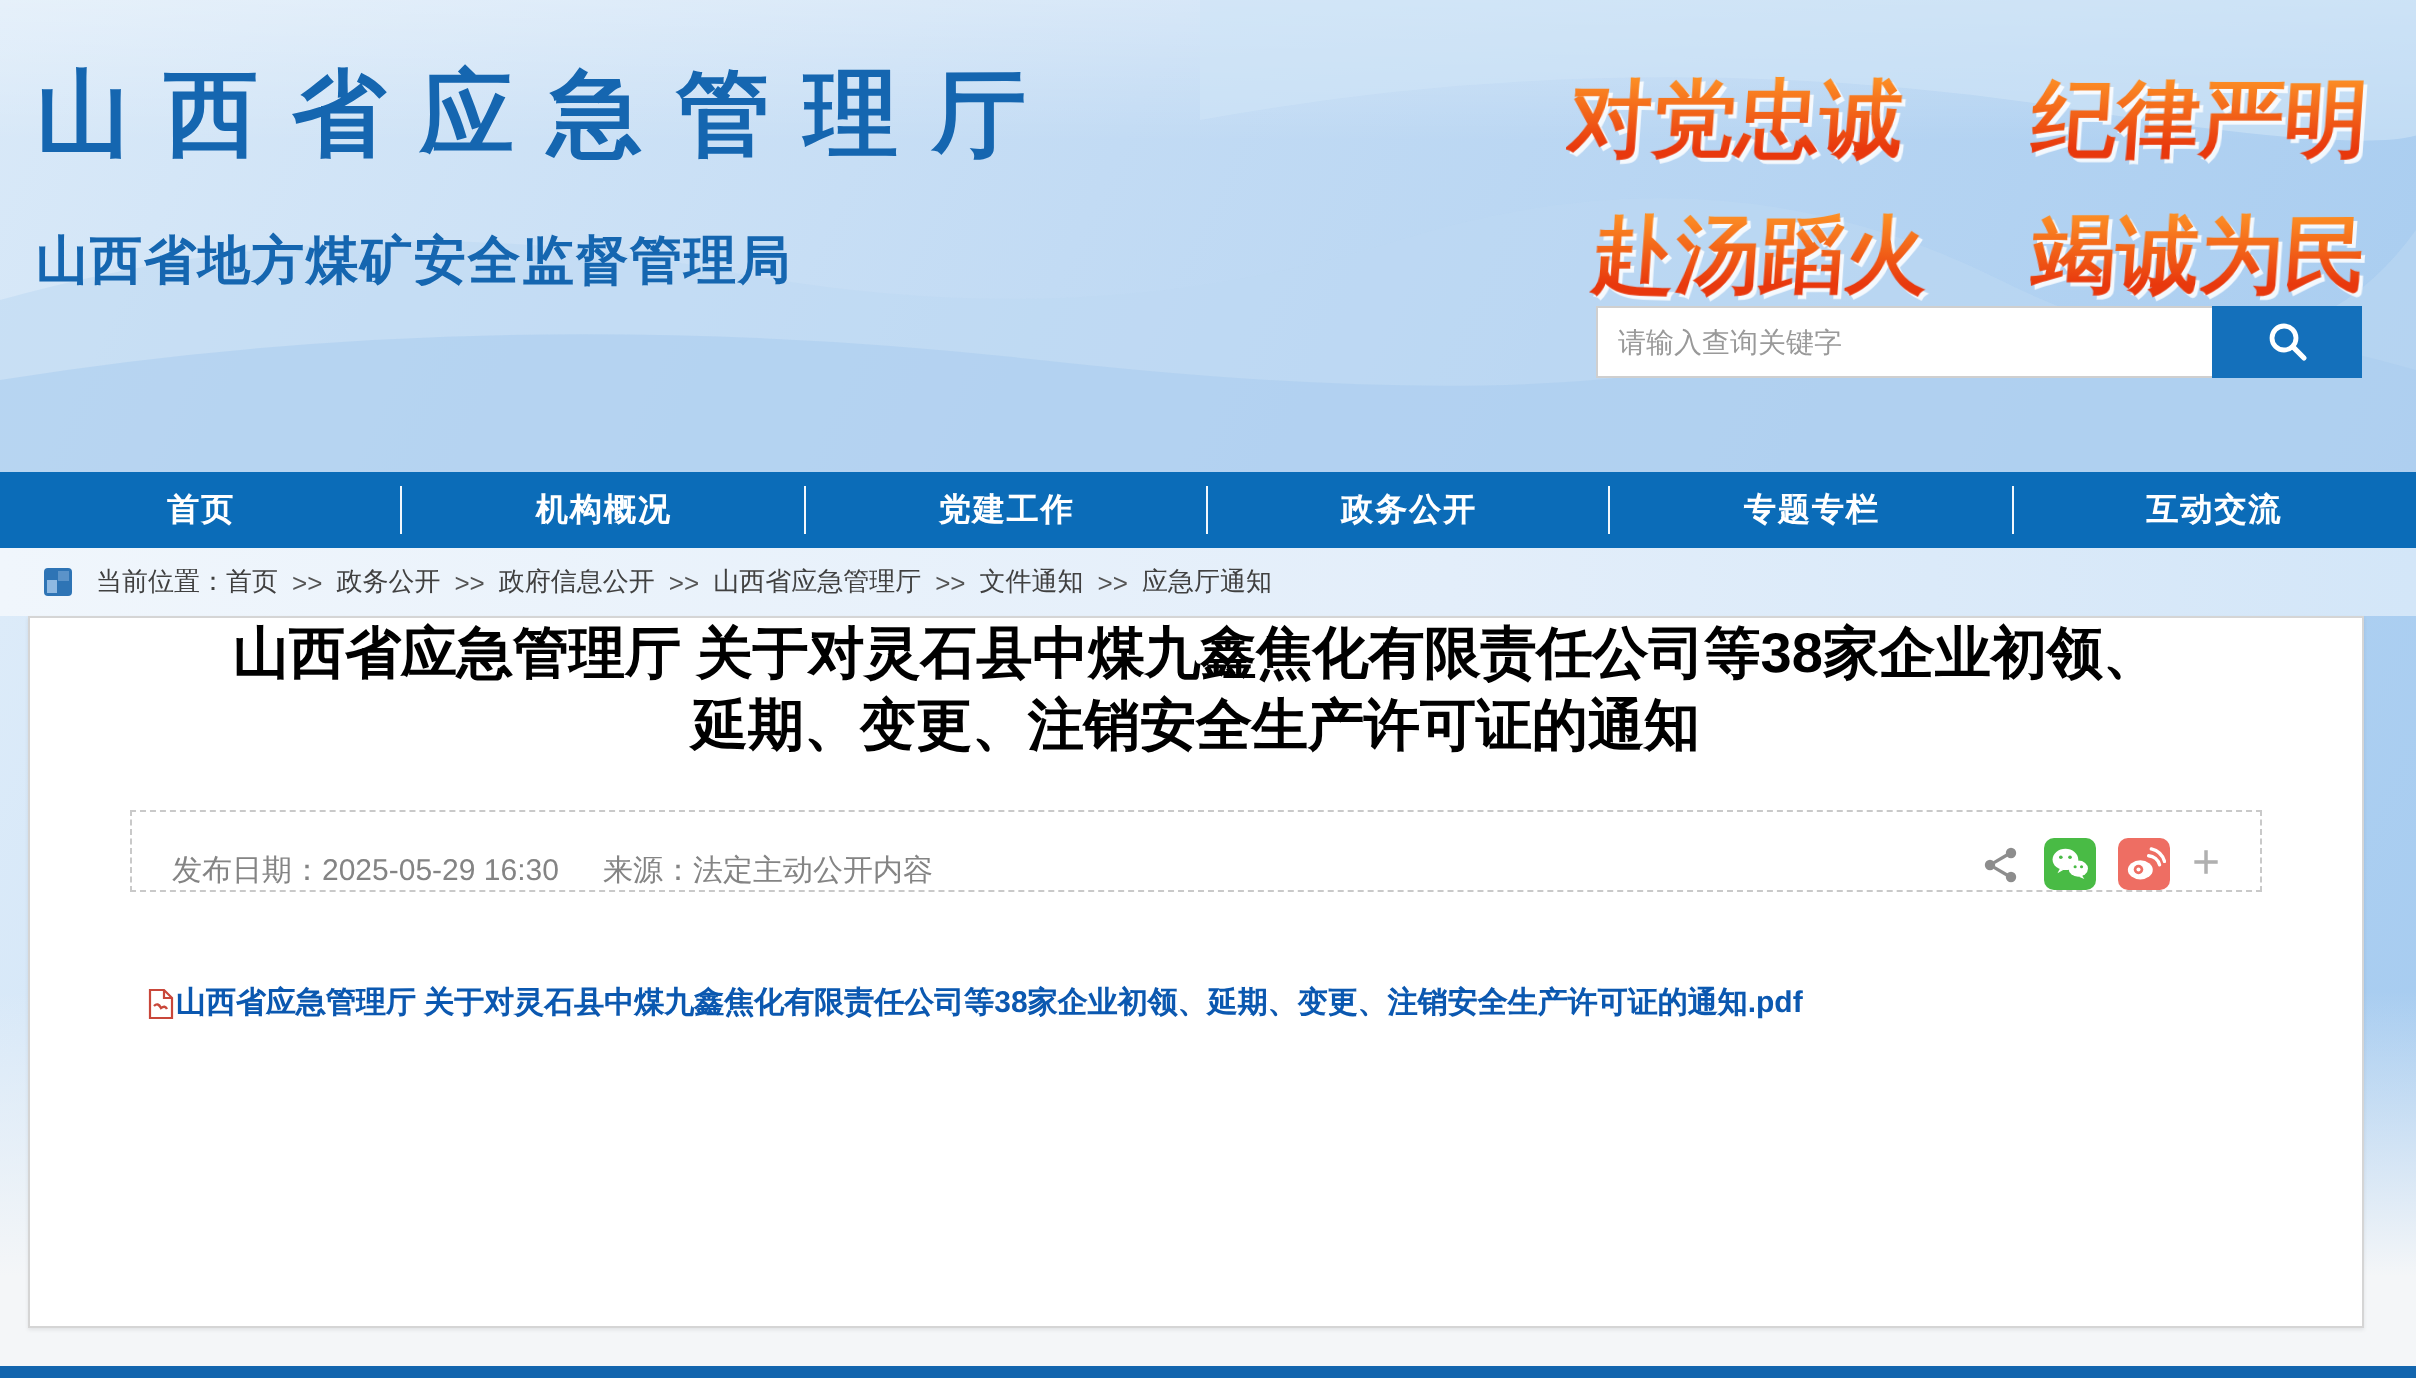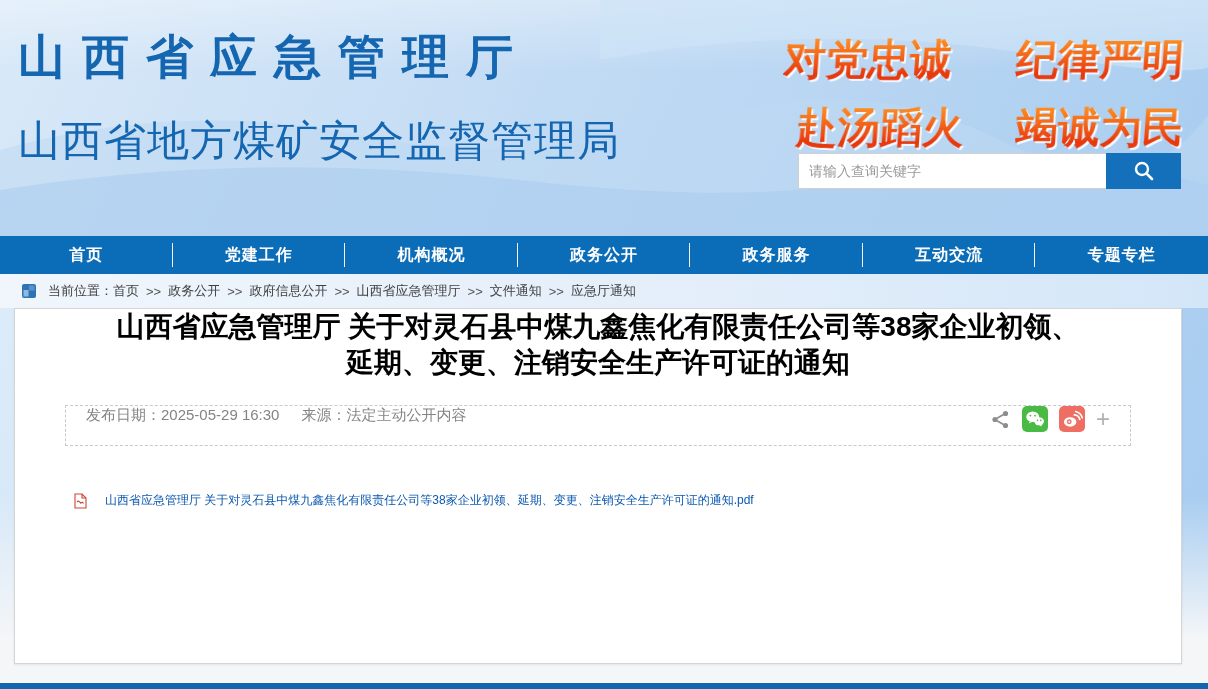"山西省地方煤矿安全监督管理局" .site-subtitle { font-size: 42px -> 26px; font-weight: normal -> bold }
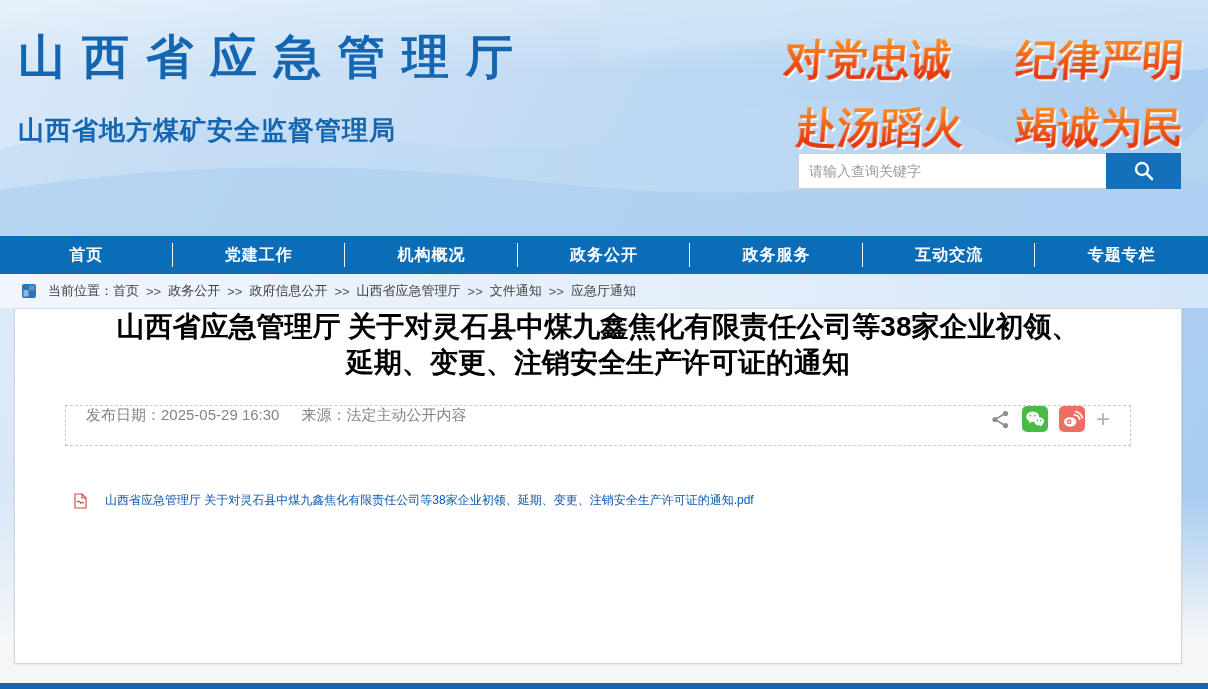"党建工作" div.nav-item { order: before "机构概况" -> after "机构概况" }
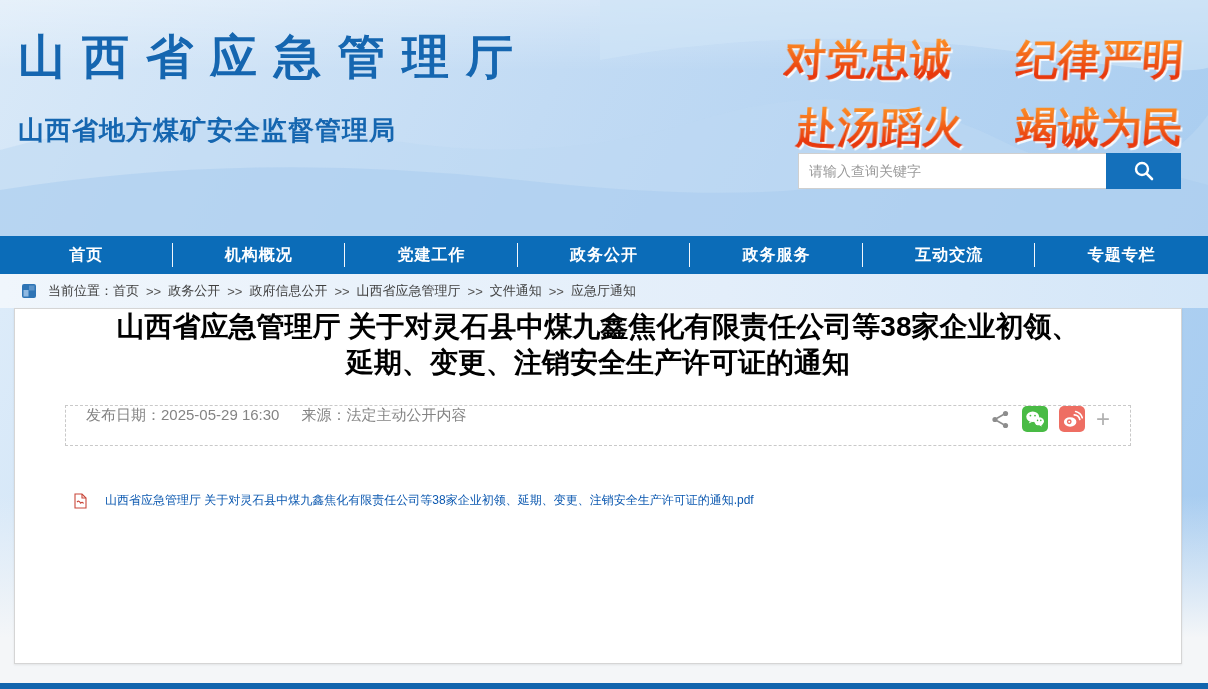"政务服务" div.nav-item { html: <div>政务服务</div> -> none }
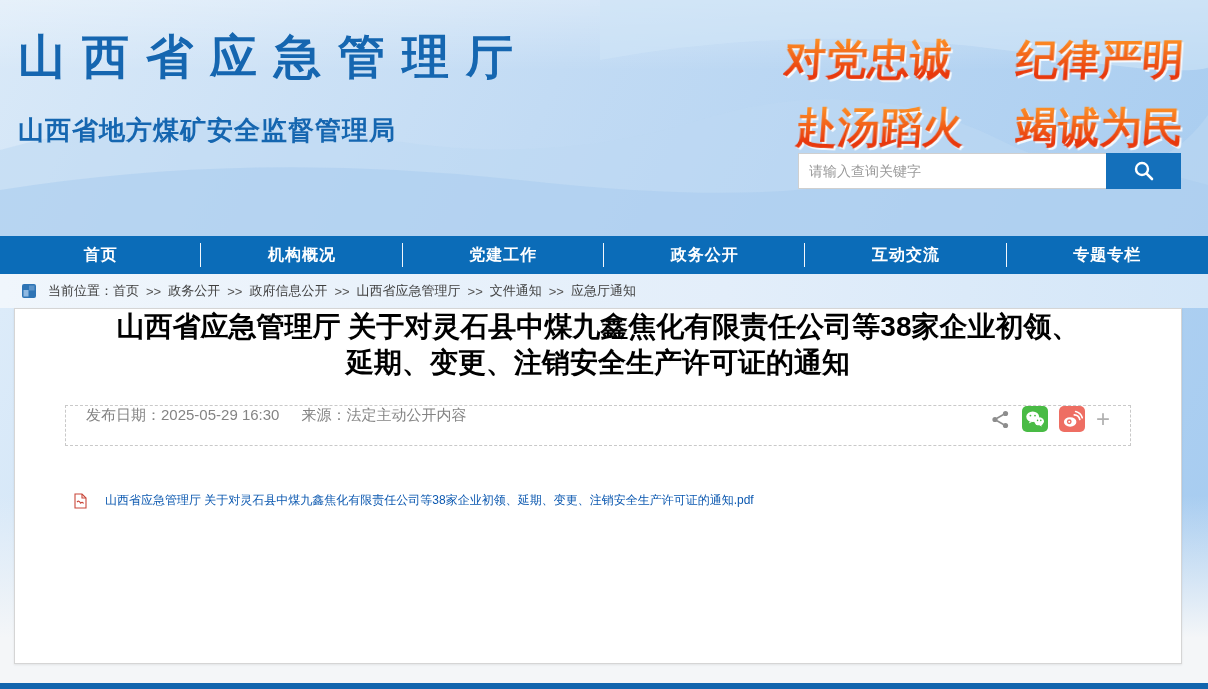"互动交流" div.nav-item { order: before "专题专栏" -> after "专题专栏" }
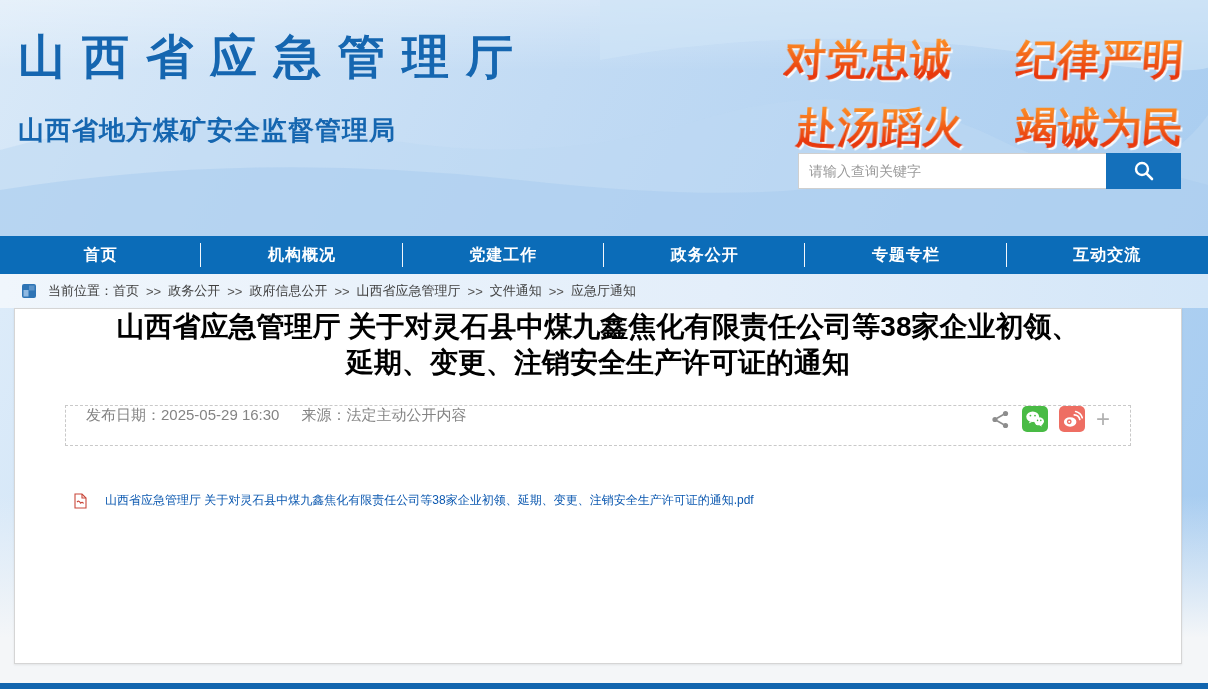"发布日期：2025-05-29 16:30" .meta-box { align-items: flex-start -> flex-end }
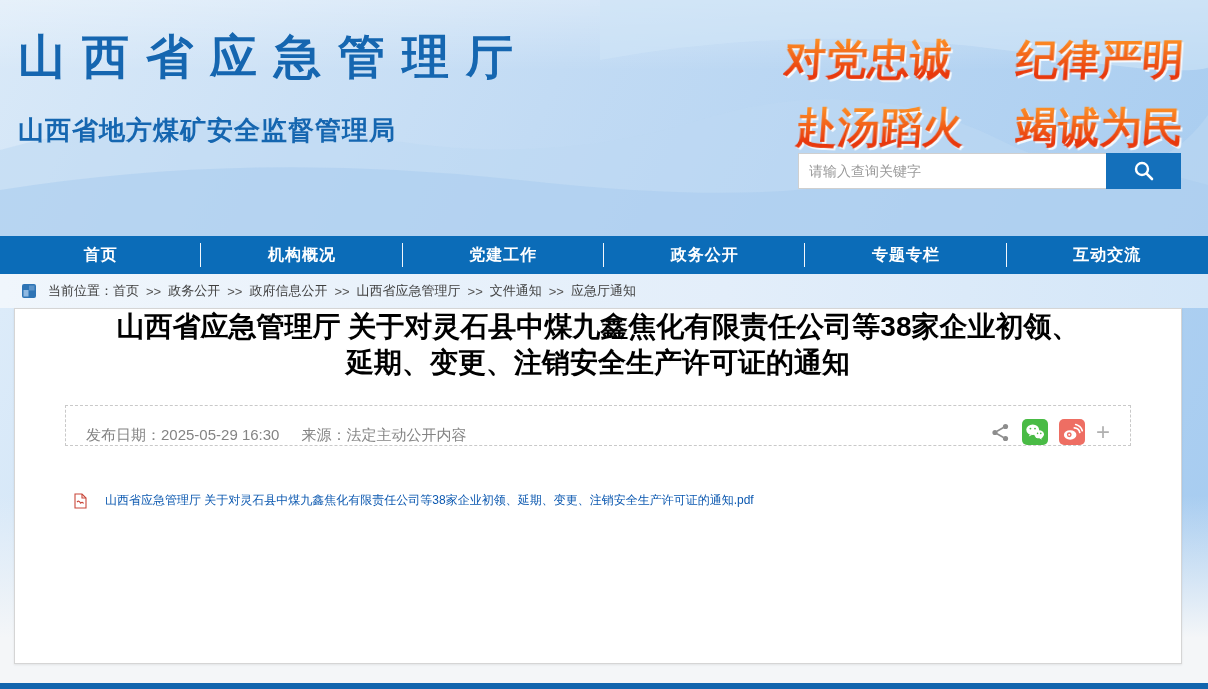"山西省应急管理厅 关于对灵石县中煤九鑫焦化有限责任公司等38家企业初领、延期、变更、注销安全生产许可证的通知.pdf" .attachment-row { font-size: 12px -> 15px; font-weight: none -> bold; gap: 17px -> 0 }
